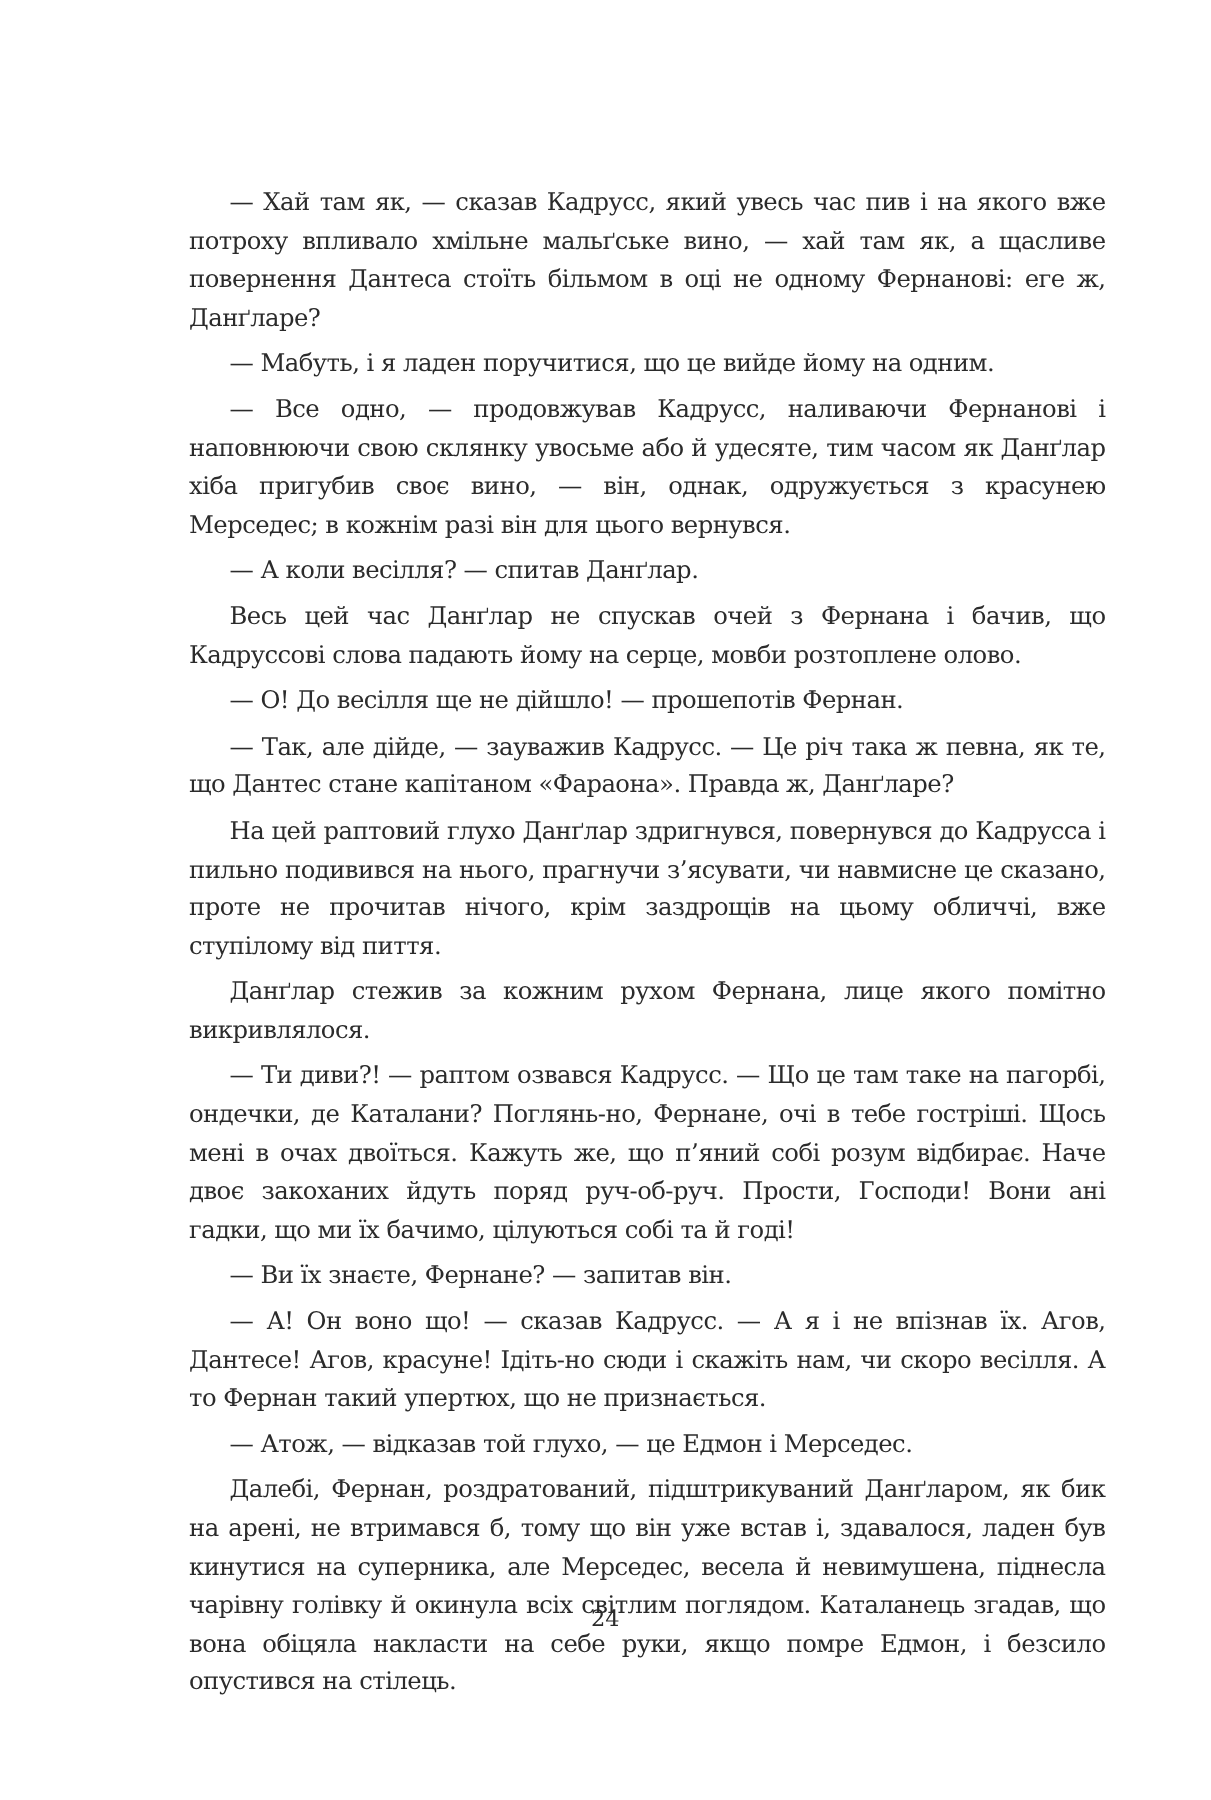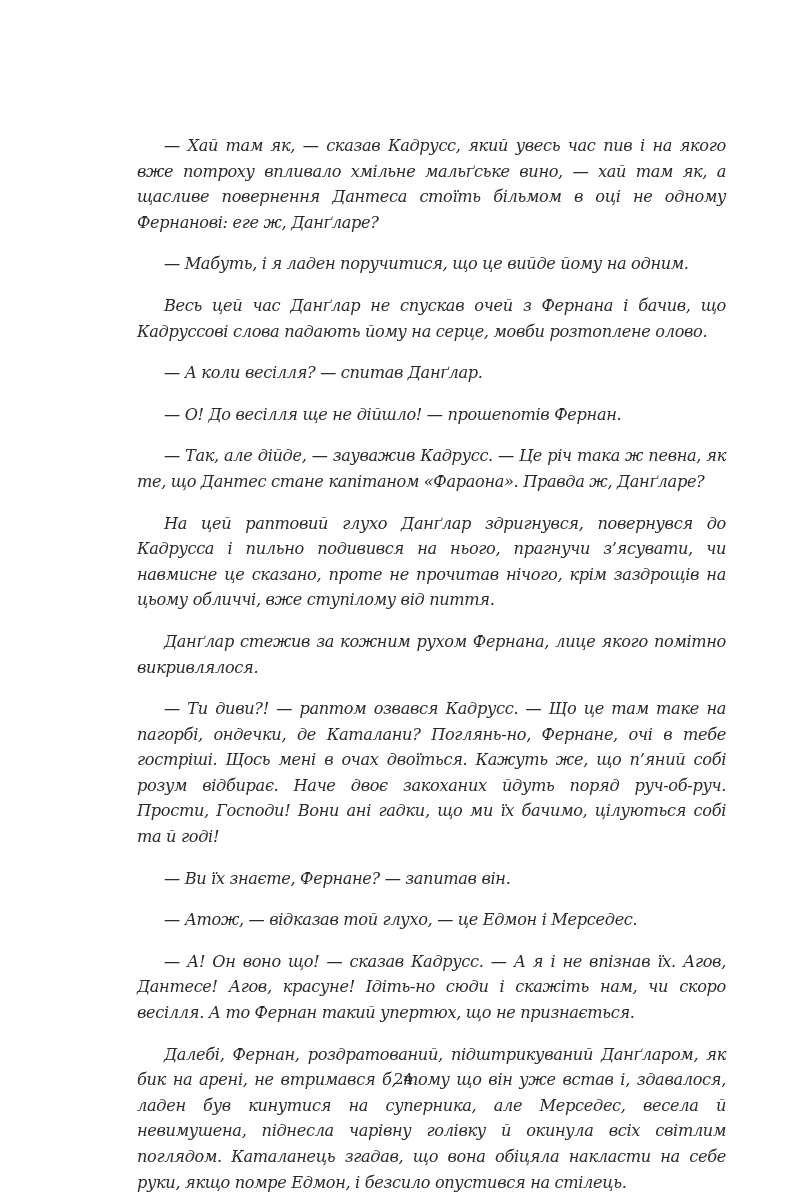"— Хай там як, —" .page p { font-style: italic -> none; margin: 16px -> 5px }
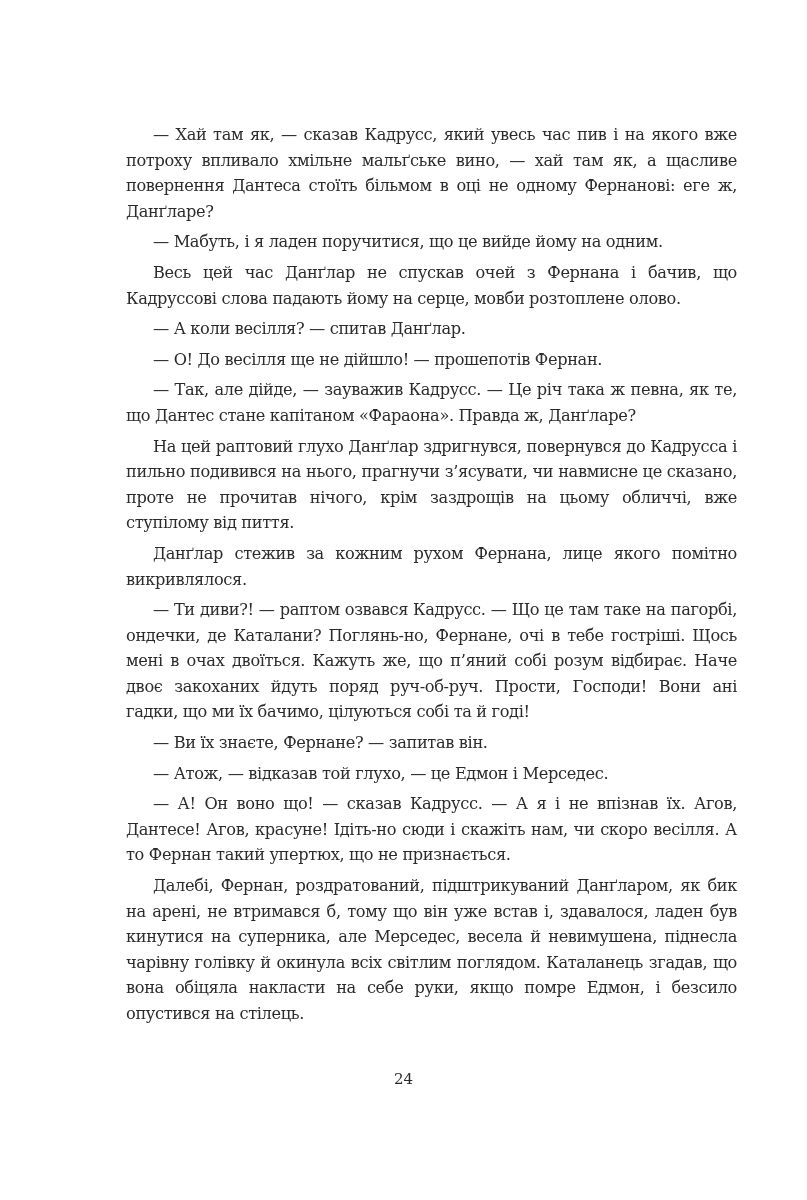"— Все одно, — продовжував" p { html: none -> <p>— Все одно, — продовжував Кадрусс, наливаючи Фернанові і наповнюючи свою склянку увосьме або й удесяте, тим часом як Данґлар хіба пригубив своє вино, — він, однак, одружується з красунею Мерседес; в кожнім разі він для цього вернувся.</p> }
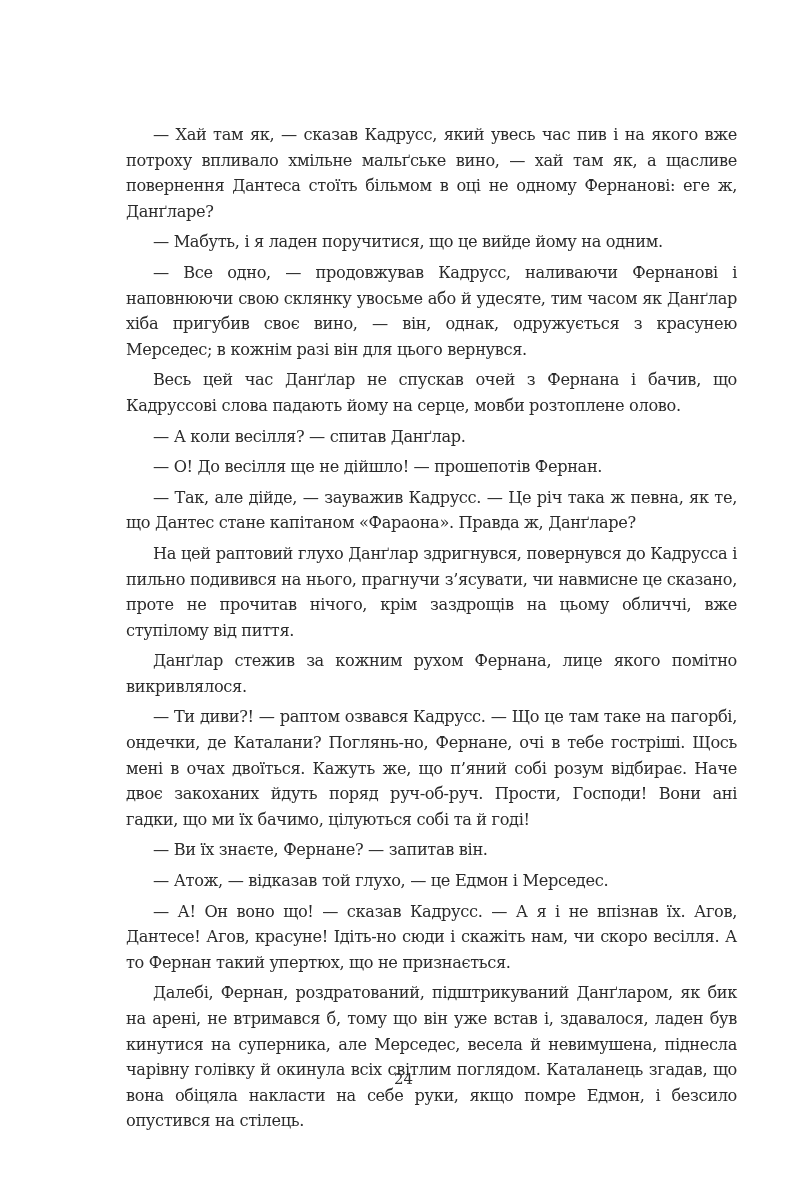"Весь цей час Данґлар не" p { order: before "— А коли весілля? —" -> after "— А коли весілля? —" }
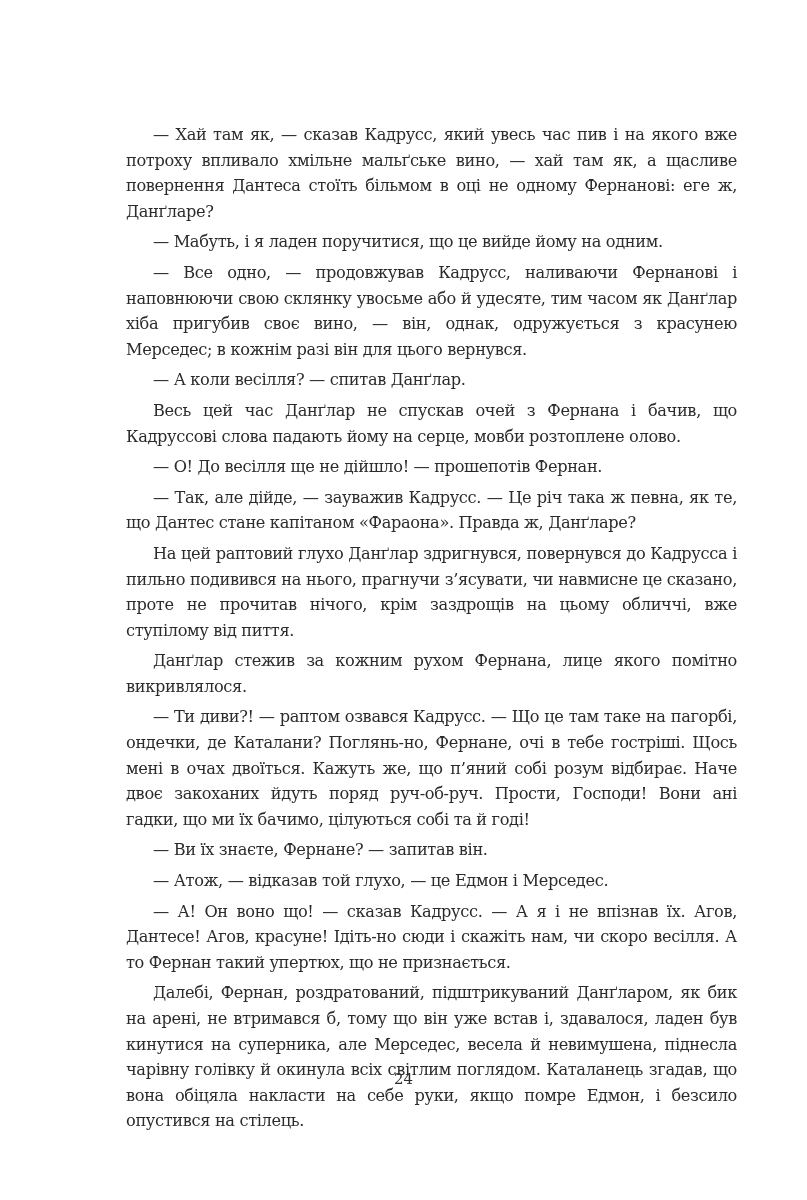"— Атож, — відказав той" p { order: before "— А! Он воно що!" -> after "— А! Он воно що!" }
